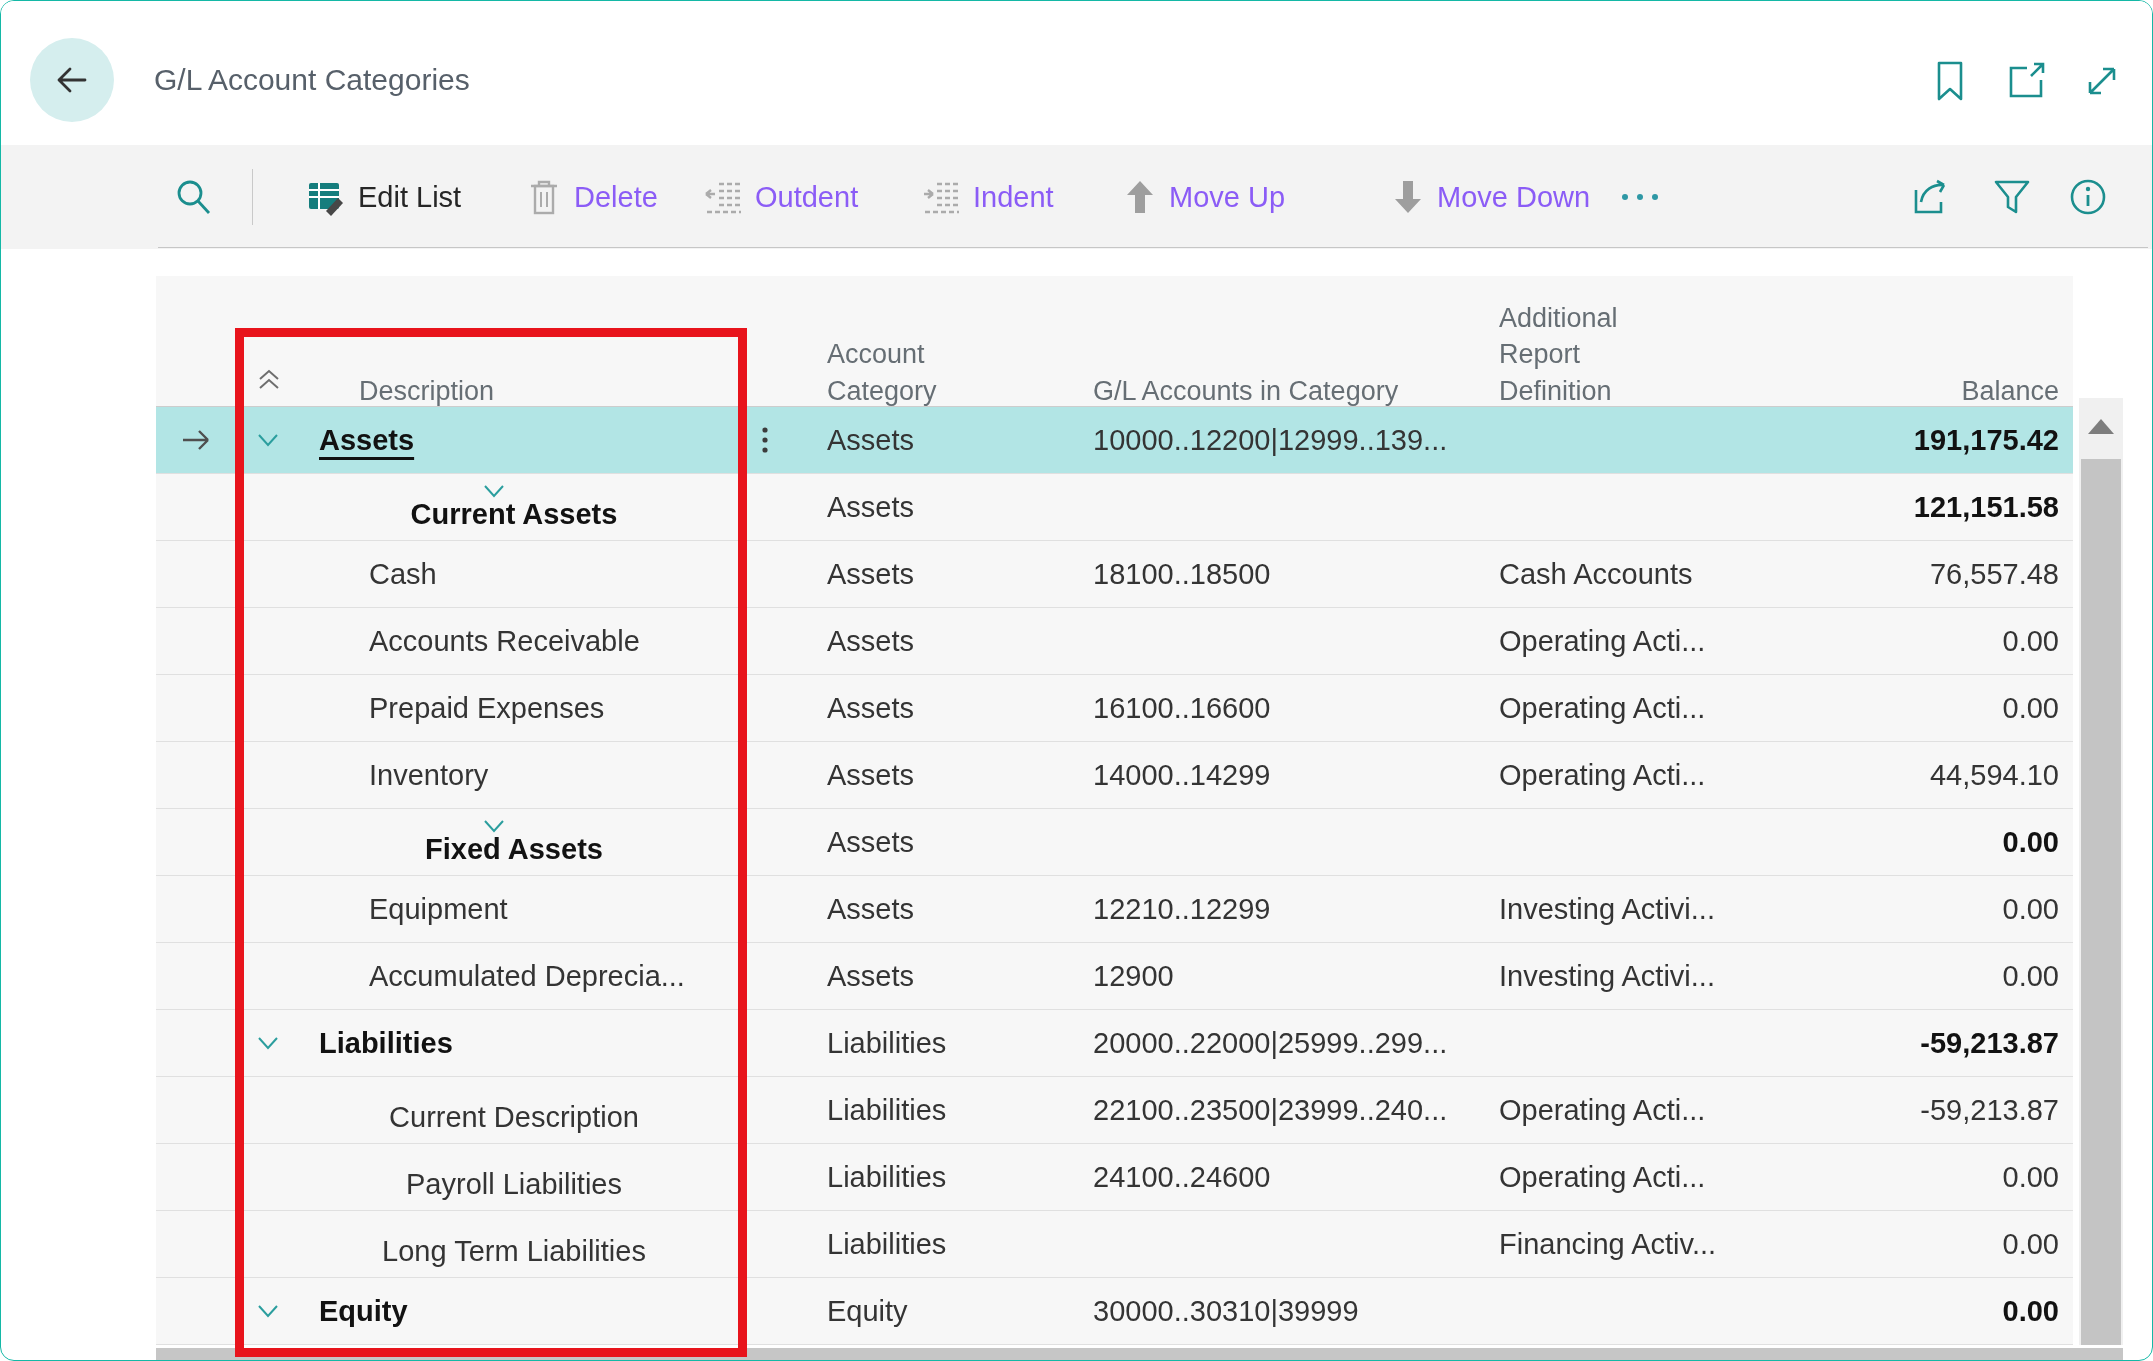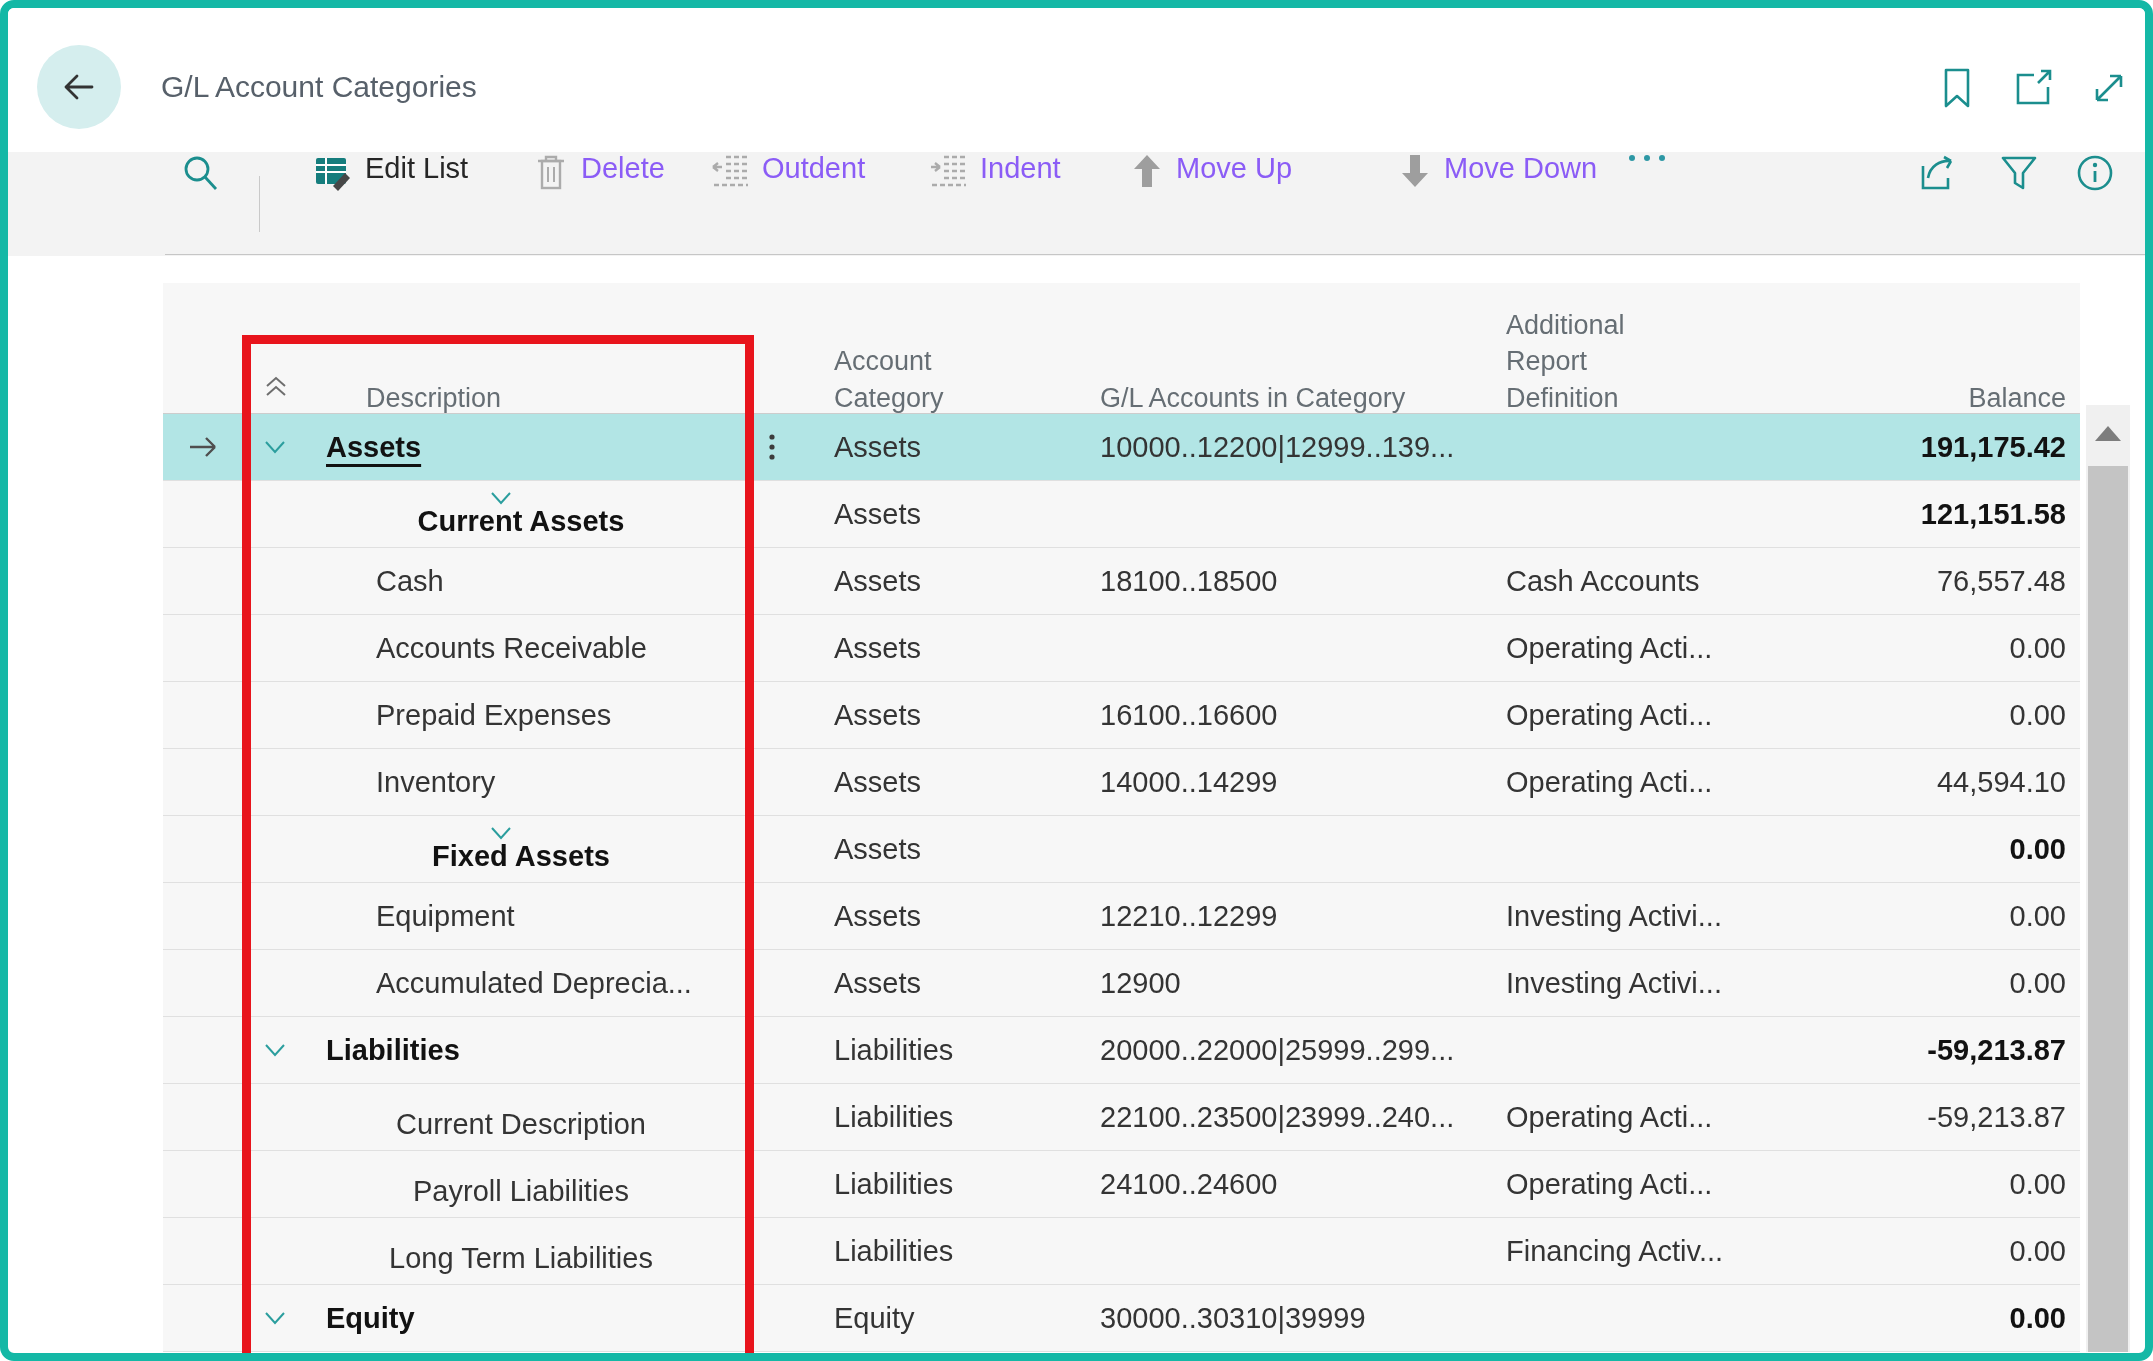"G/L Account Categories" .window { border: 8px solid #14b8a6 -> 1px solid #14b8a6 }
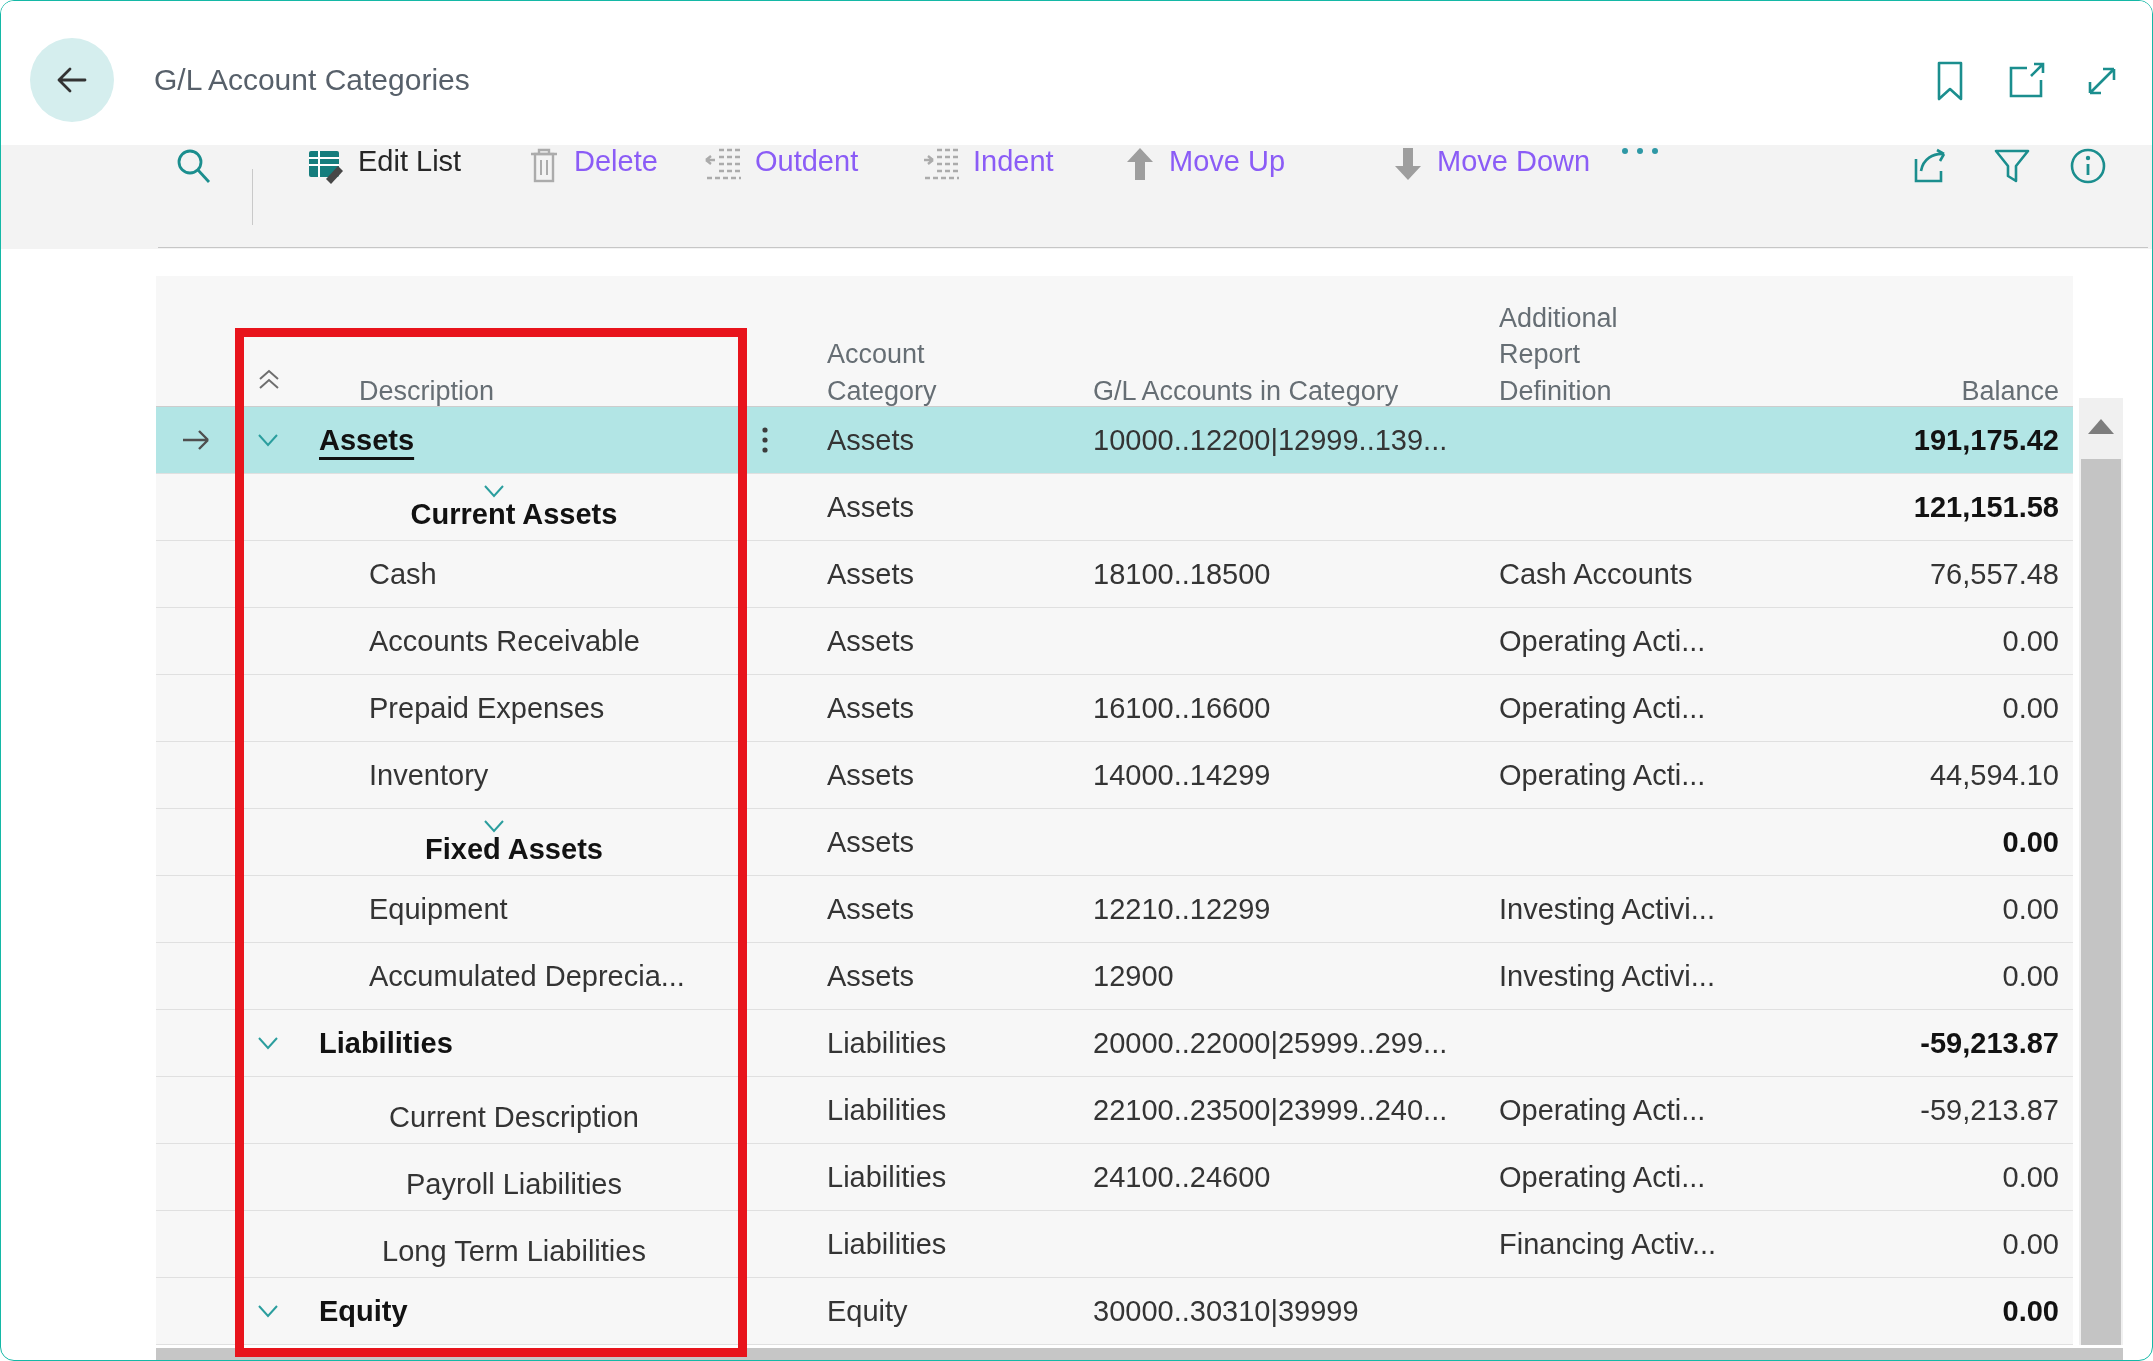"Edit List" .toolbar .abs { align-items: none -> center }
